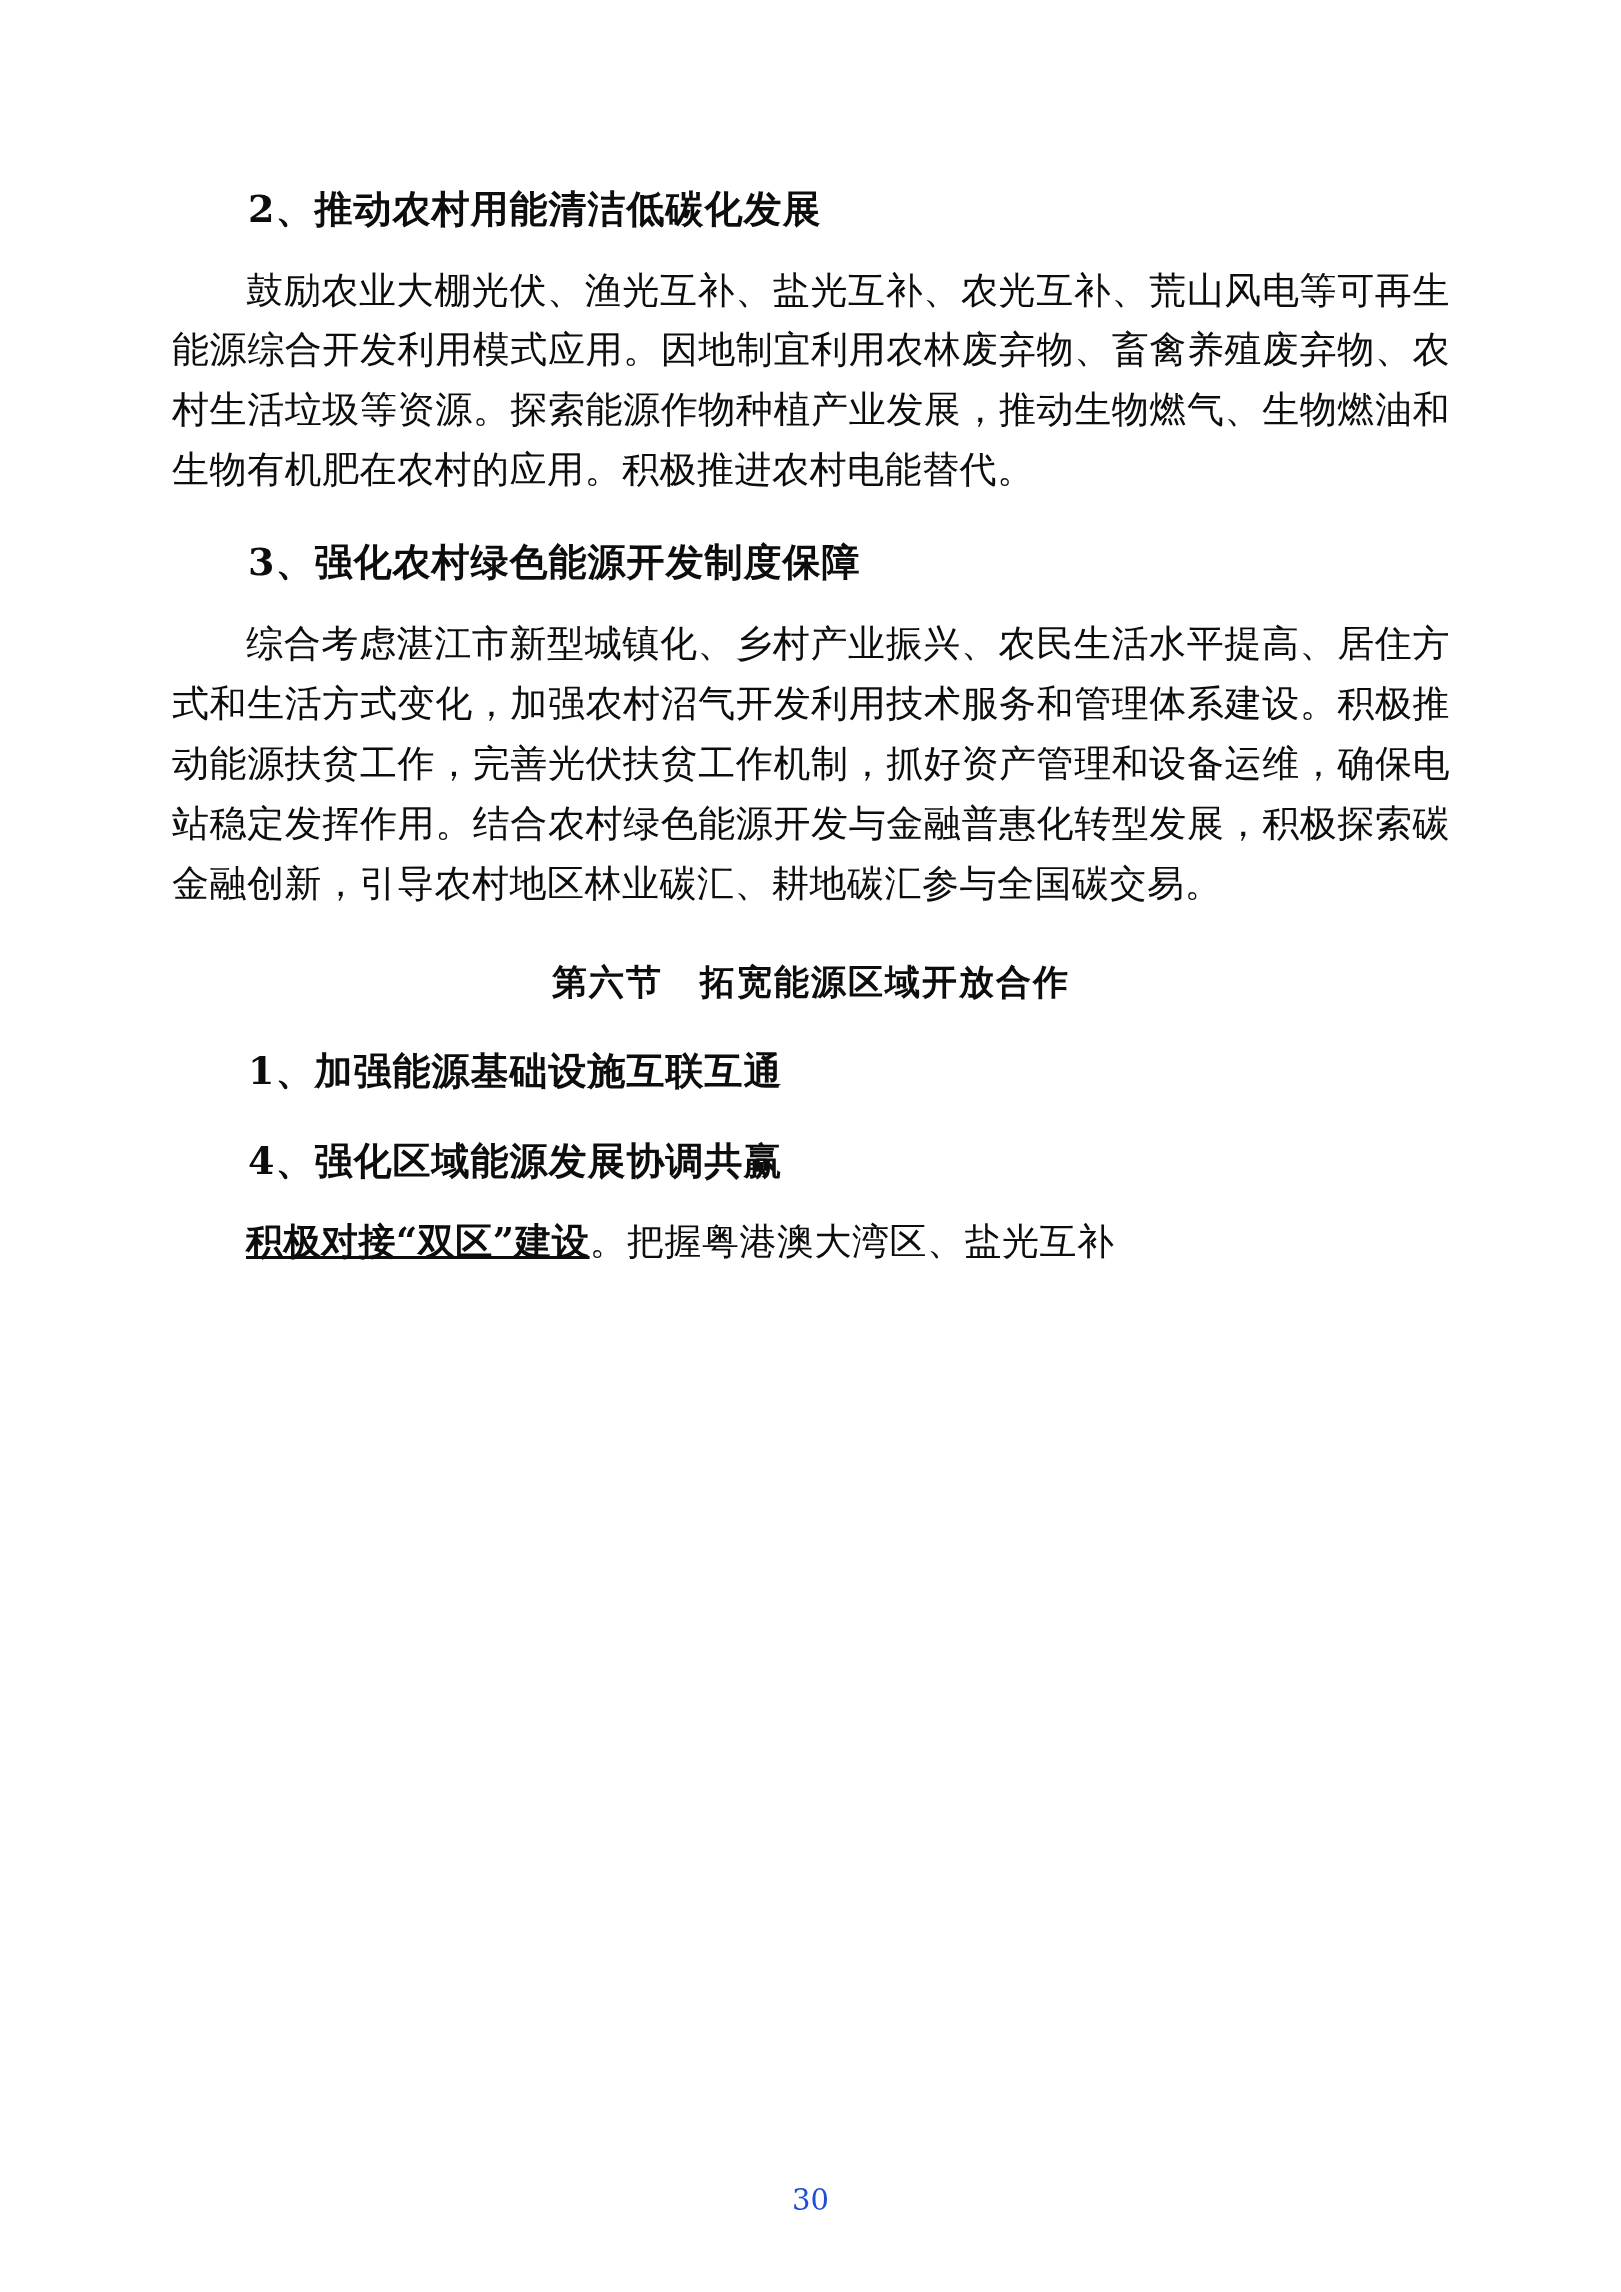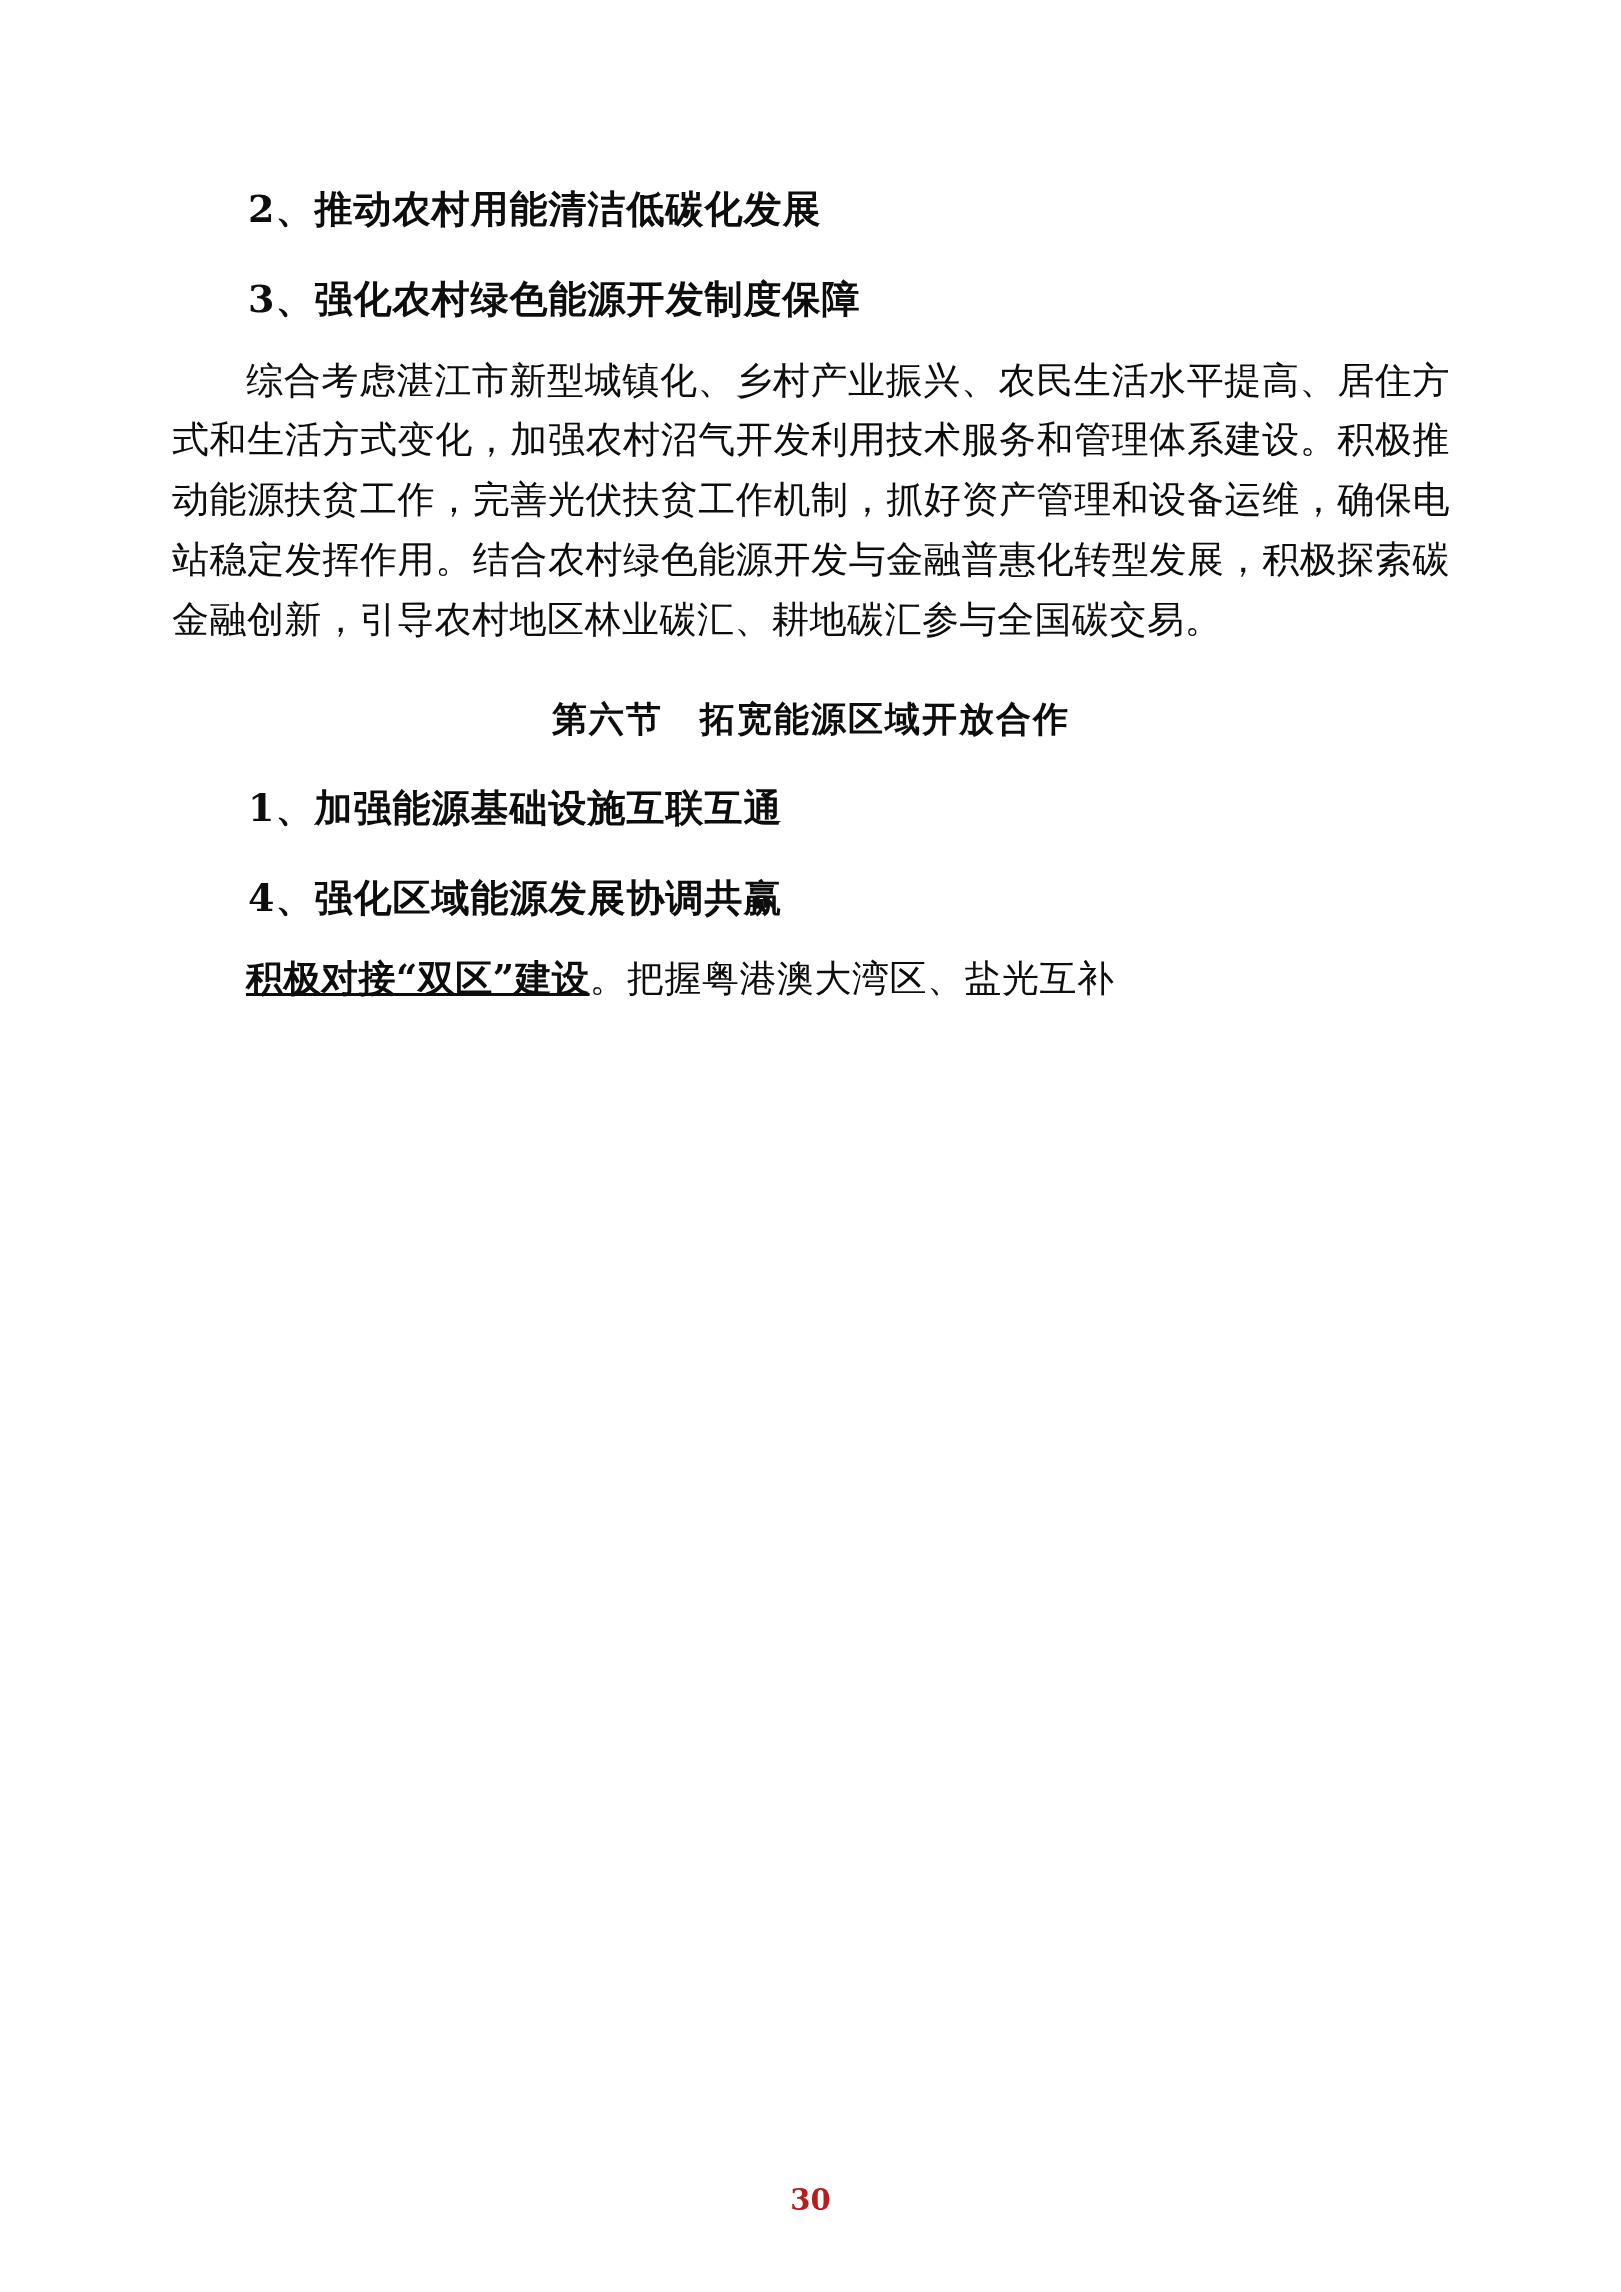"鼓励农业大棚光伏、渔光互补、盐光互补、农光互补、荒山风电等可再生能源综合开发利用" p.para { html: none -> <p>鼓励农业大棚光伏、渔光互补、盐光互补、农光互补、荒山风电等可再生能源综合开发利用模式应用。因地制宜利用农林废弃物、畜禽养殖废弃物、农村生活垃圾等资源。探索能源作物种植产业发展，推动生物燃气、生物燃油和生物有机肥在农村的应用。积极推进农村电能替代。</p> }
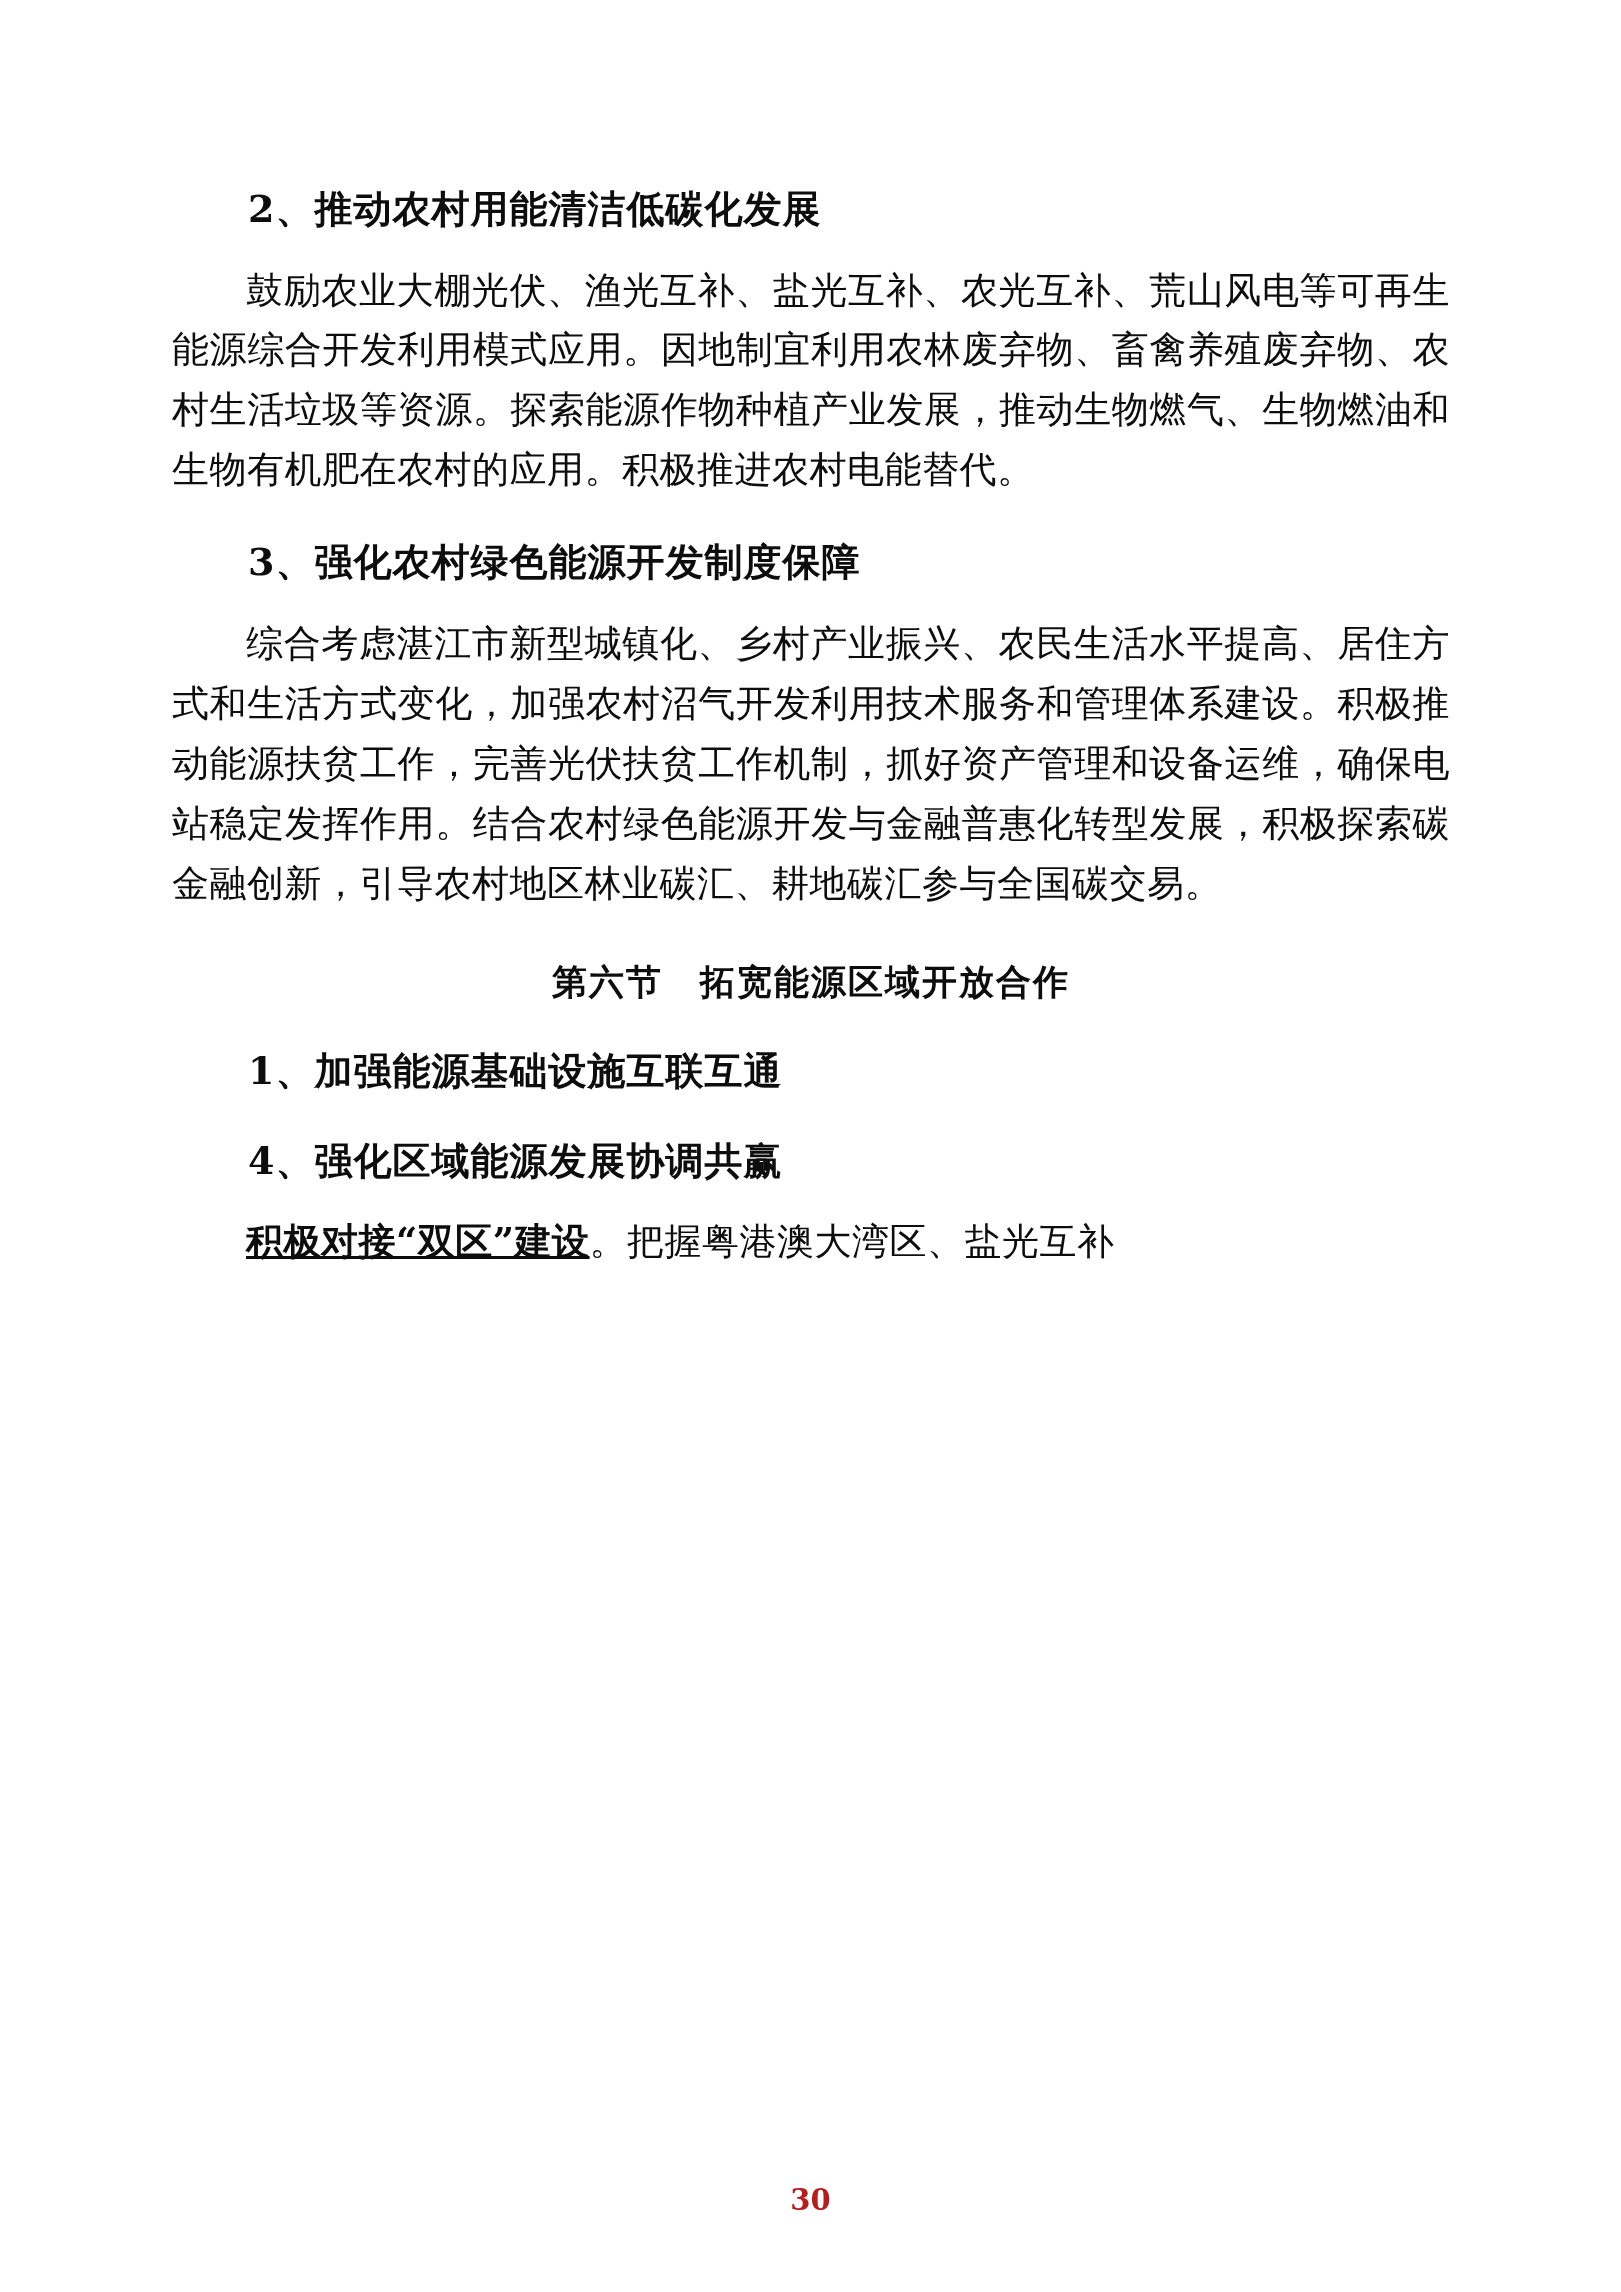"30" .page-number { color: #b91c1c -> #1d4ed8; font-weight: bold -> none }
